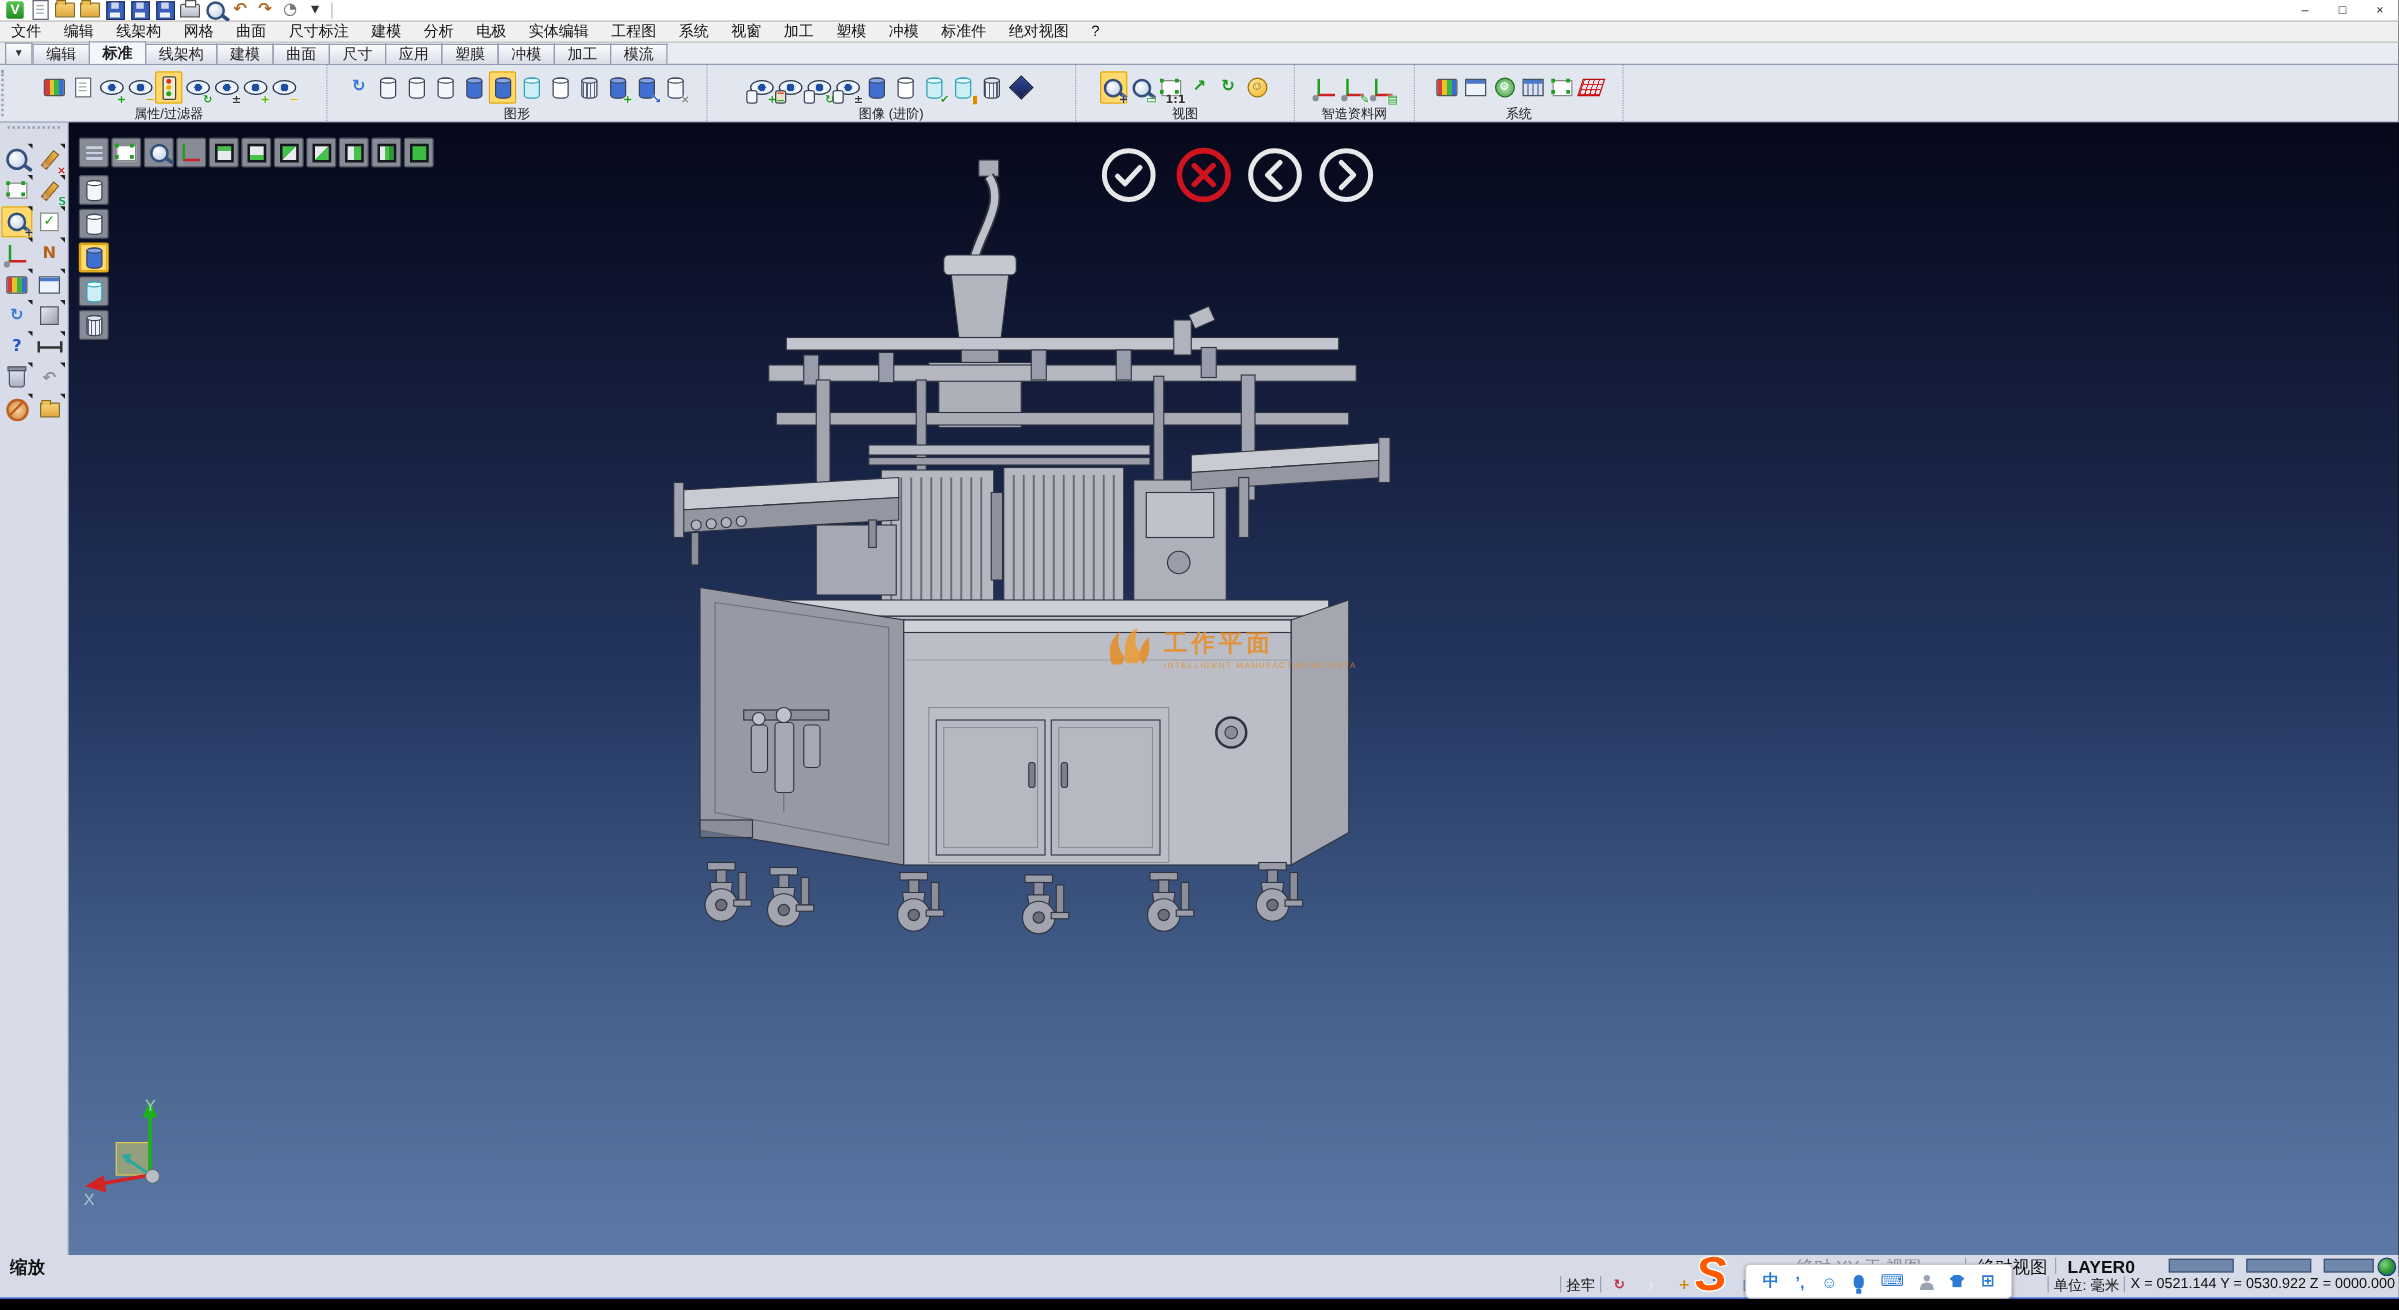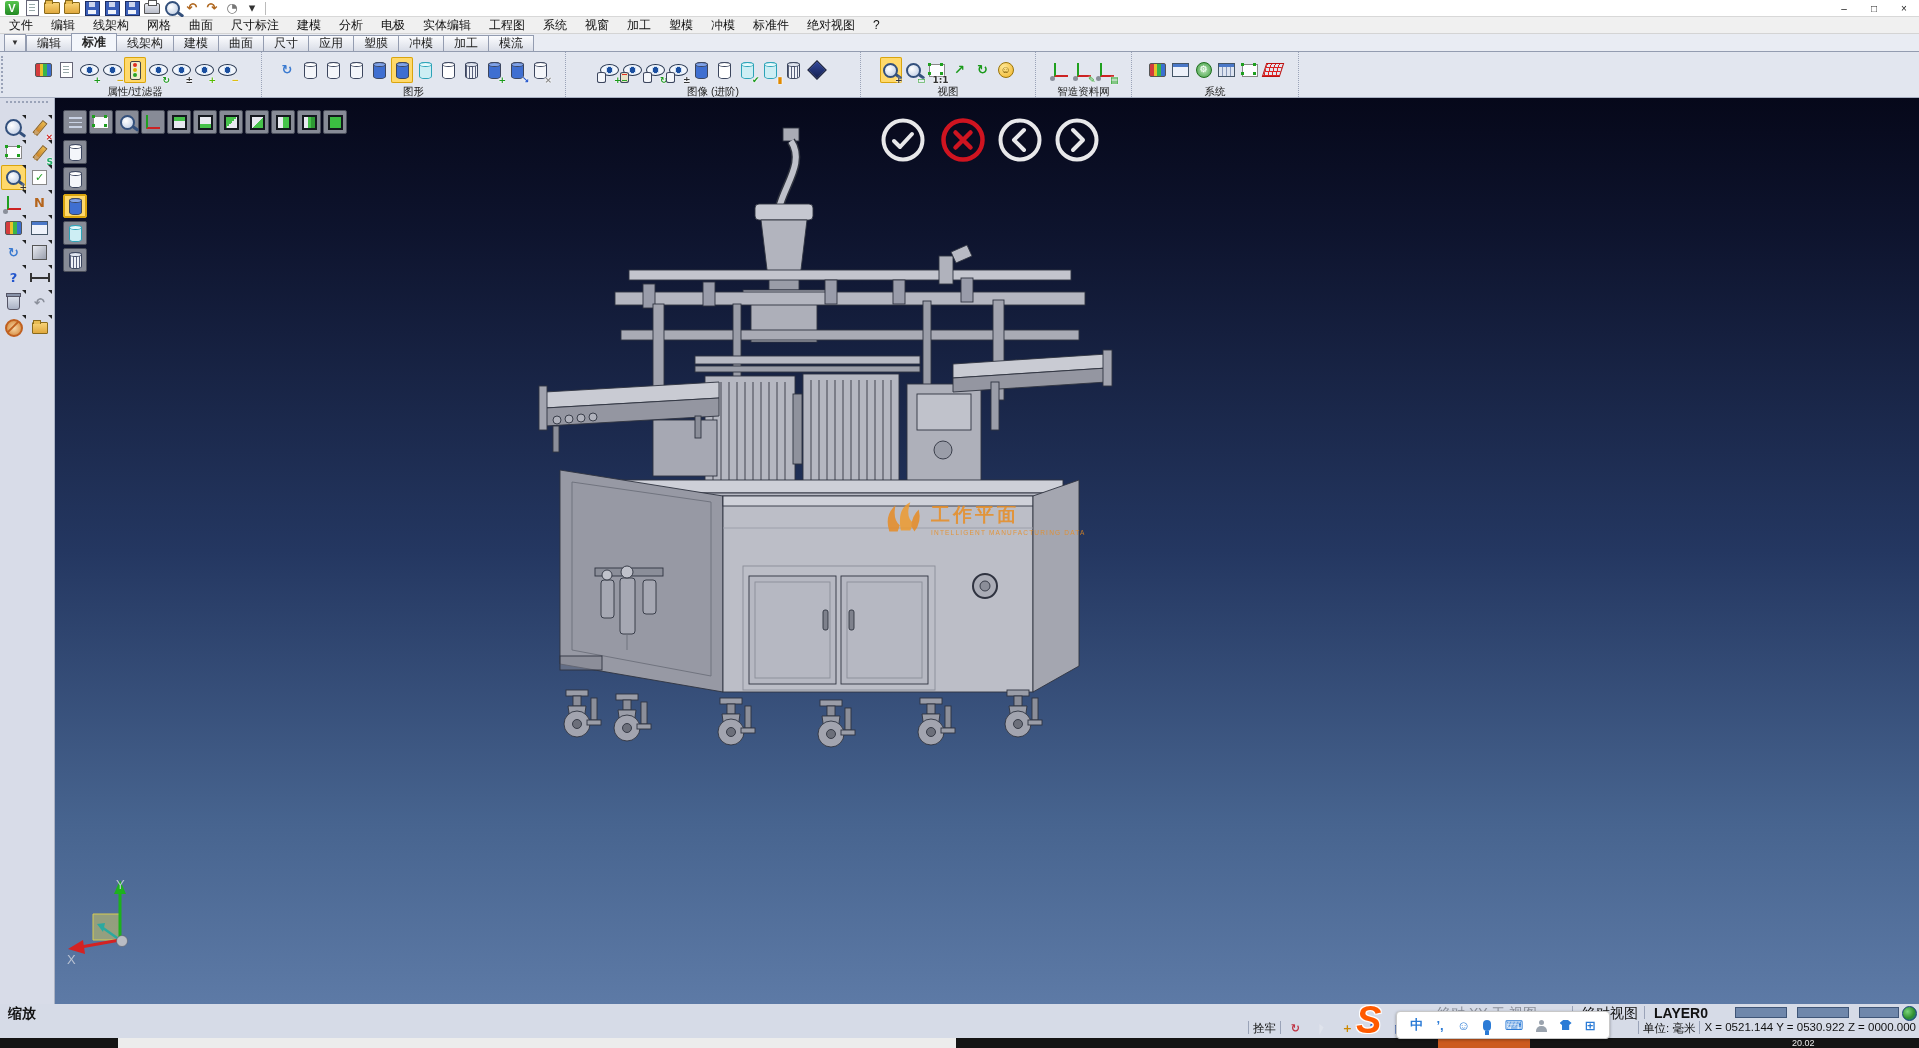"20.02" div.taskbar { html: <div> <div></div> <div></div> <span>20.02</span> </div> -> none }
